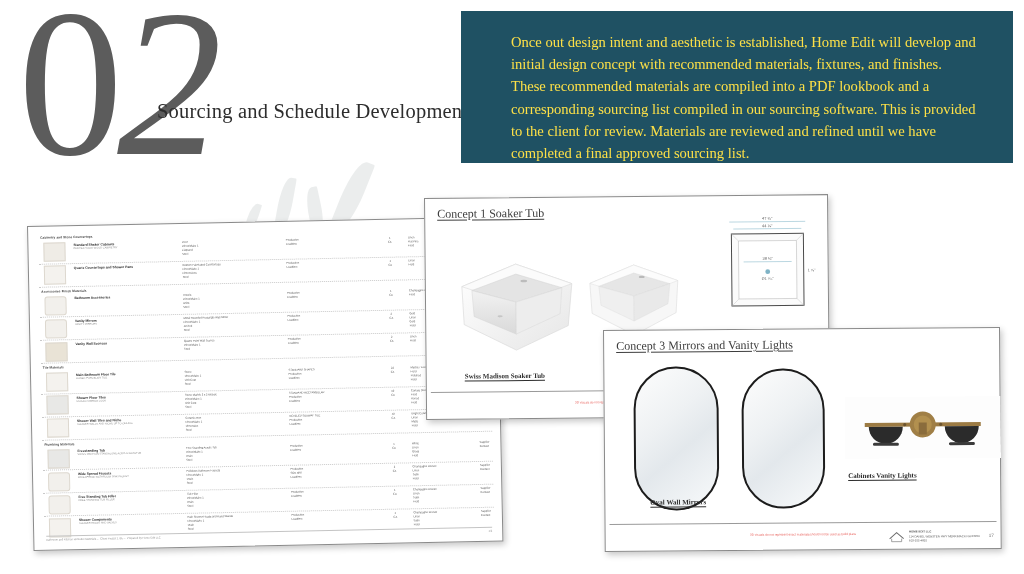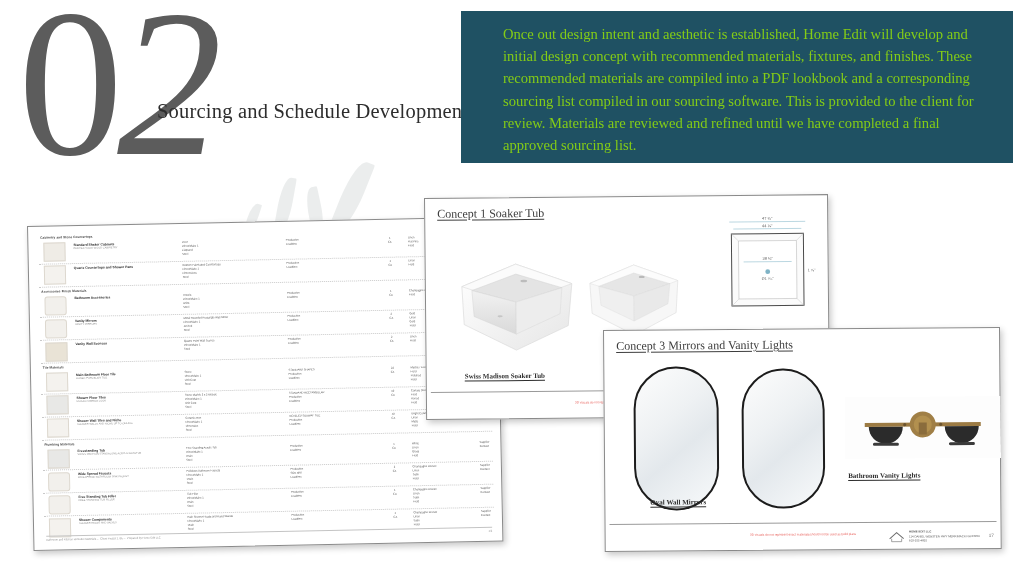"Once out design intent and" .teal-panel p { color: #84cc16 -> #fde047; margin: 0 -> 8px }
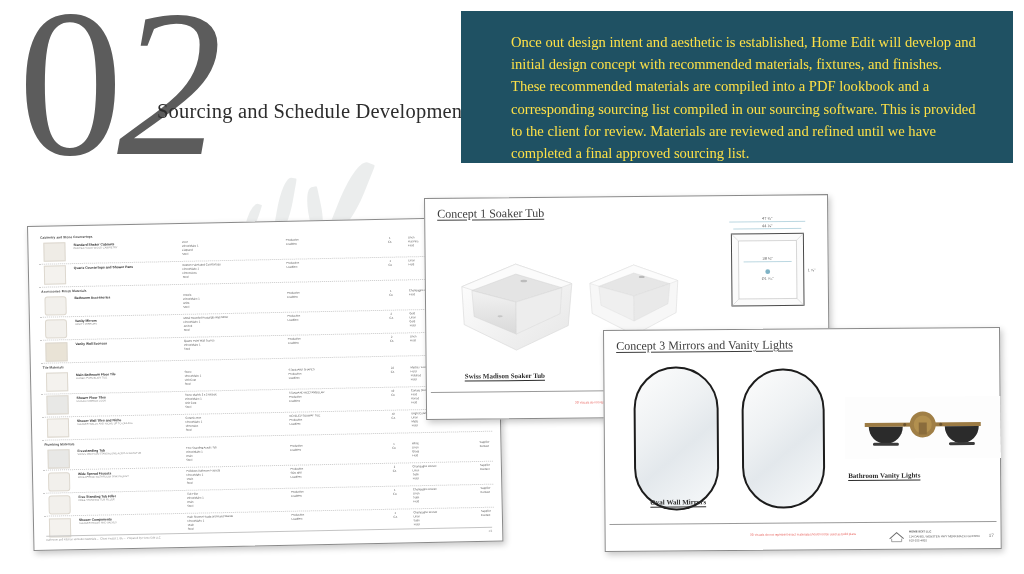"Bathroom Vanity Lights" div.caption { text: Bathroom -> Cabinets }
